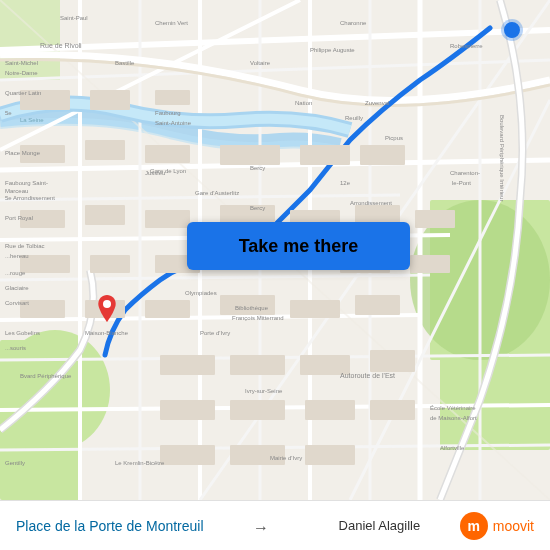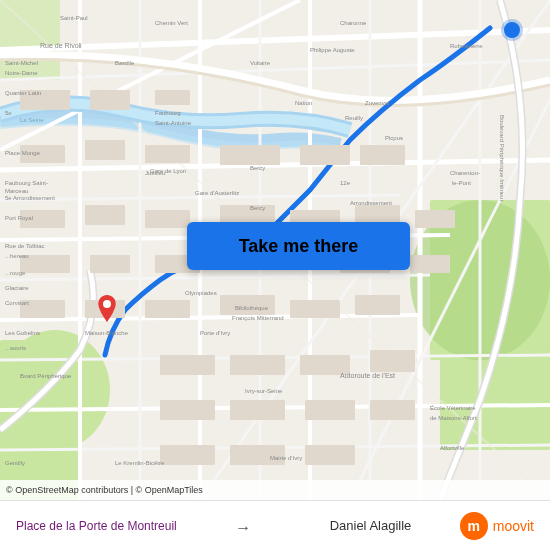"© OpenStreetMap contributors | ©" div { html: <div> <span>© OpenStreetMap contributors | © OpenMapTiles</span> </div> -> none }
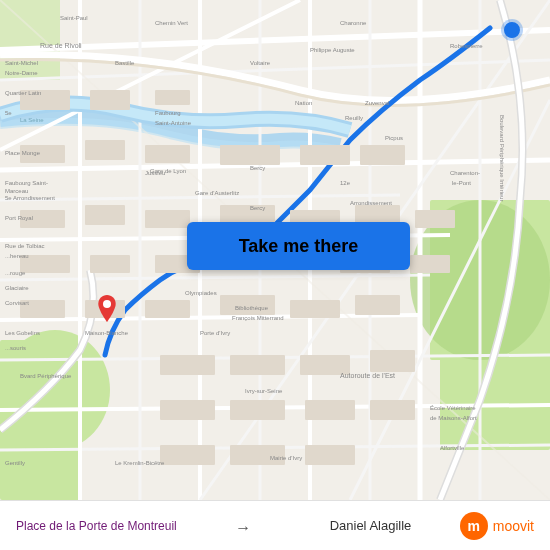"Place de la Porte de" .route-from { color: #701a75 -> #0369a1; font-size: 12px -> 14px }
